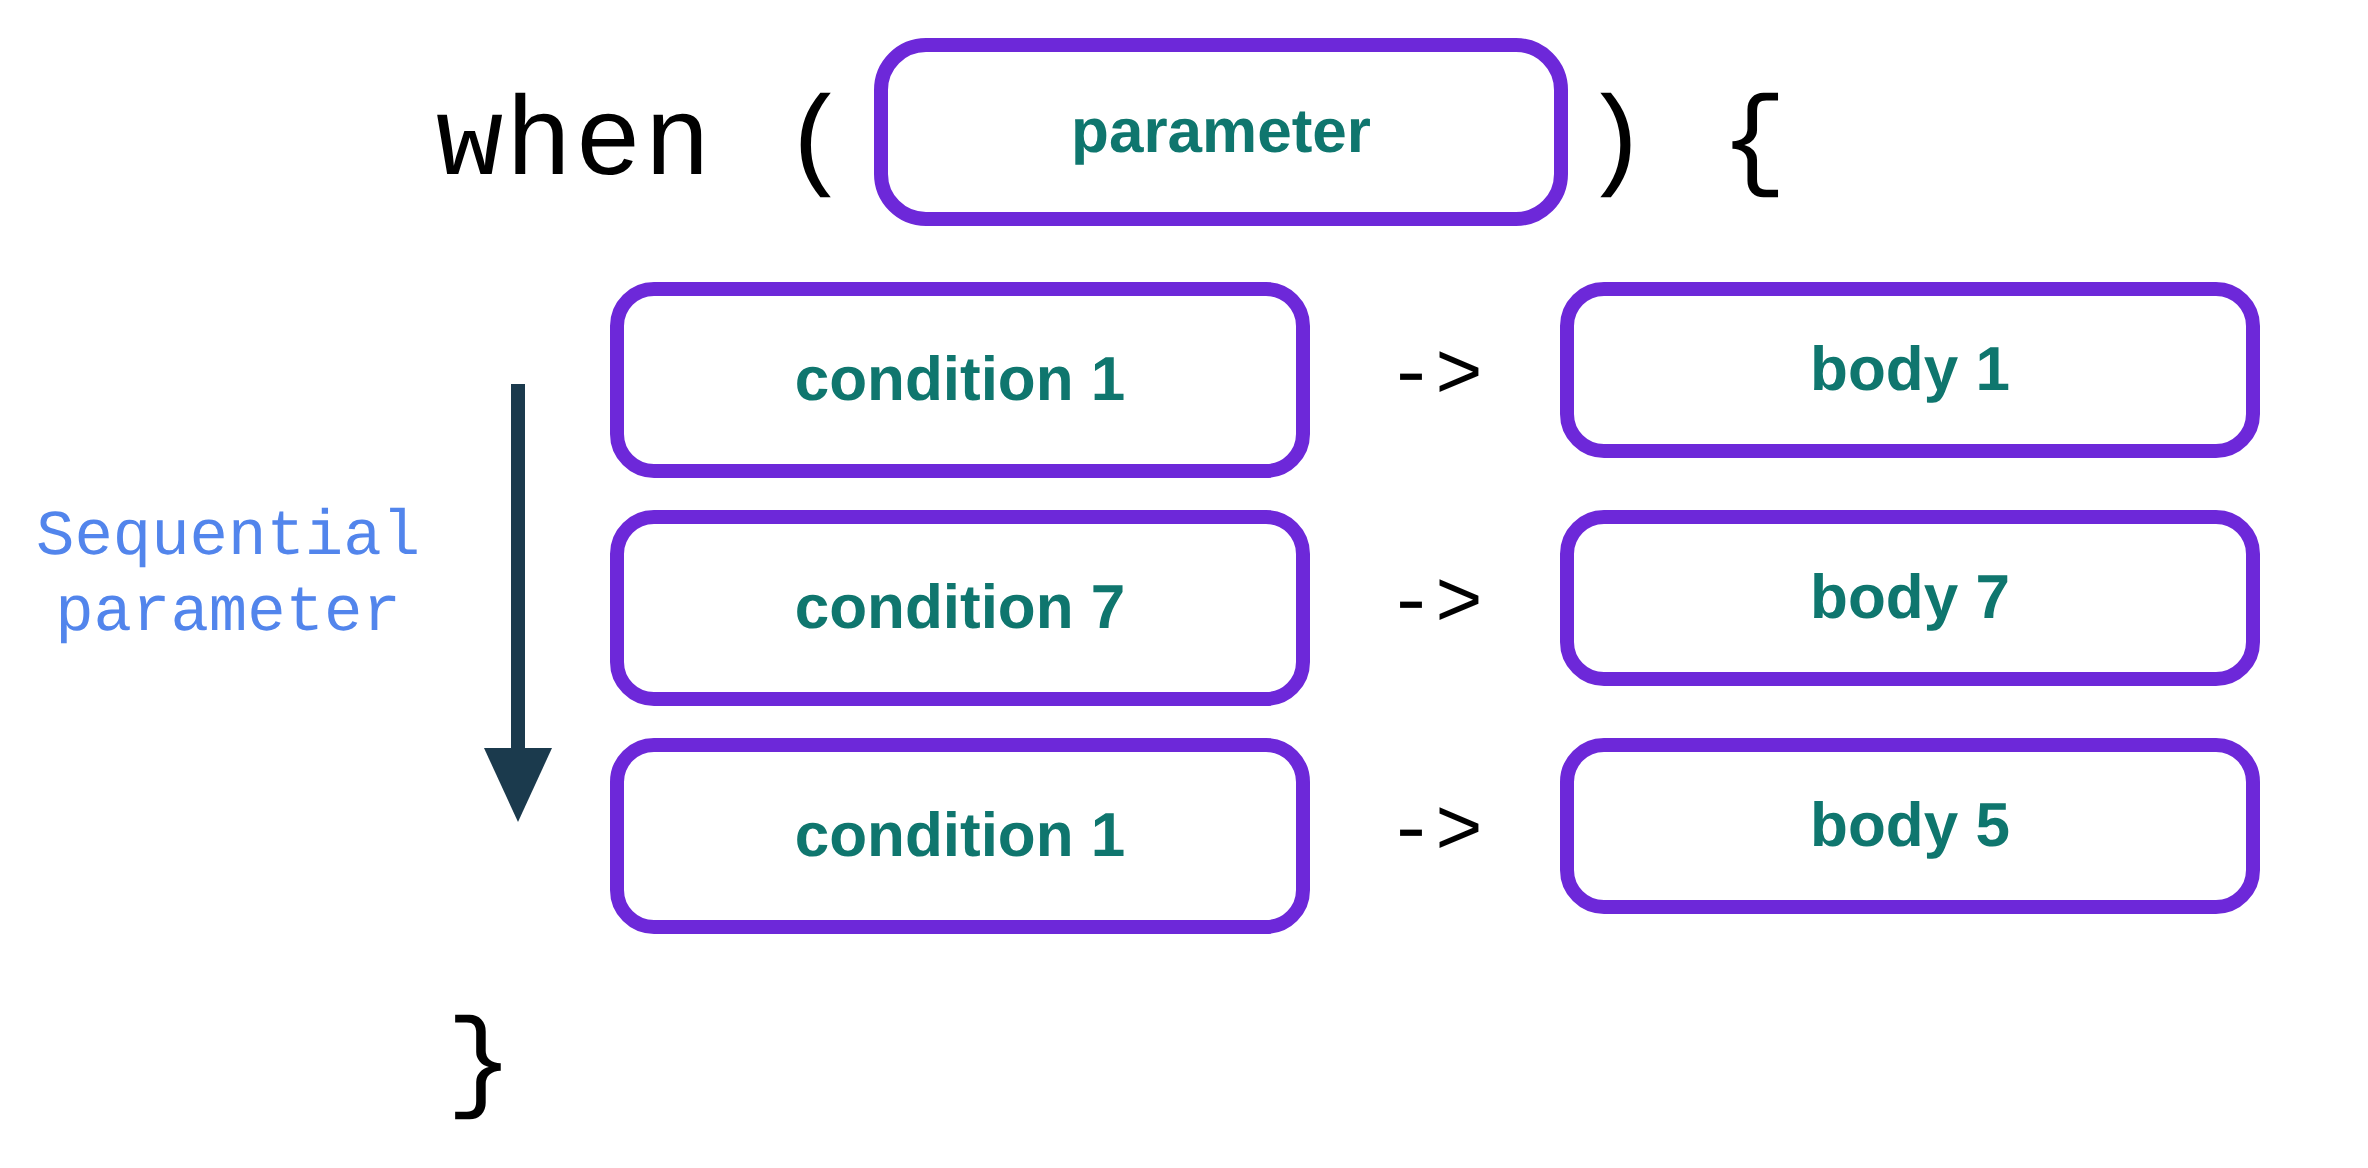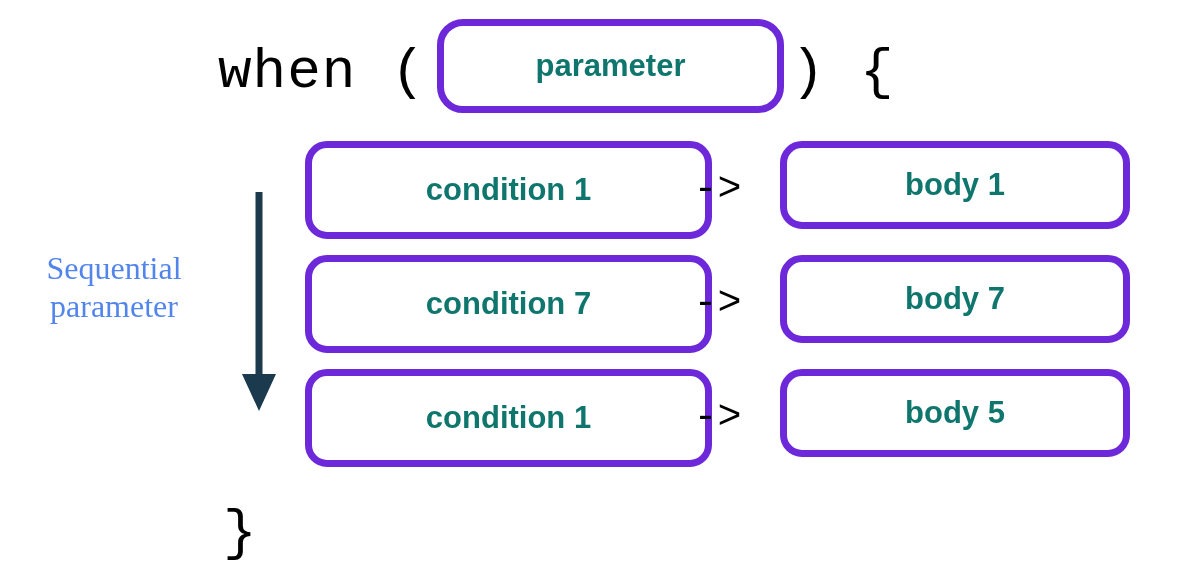"condition 1" .cond-box { width: 407px -> 350px }
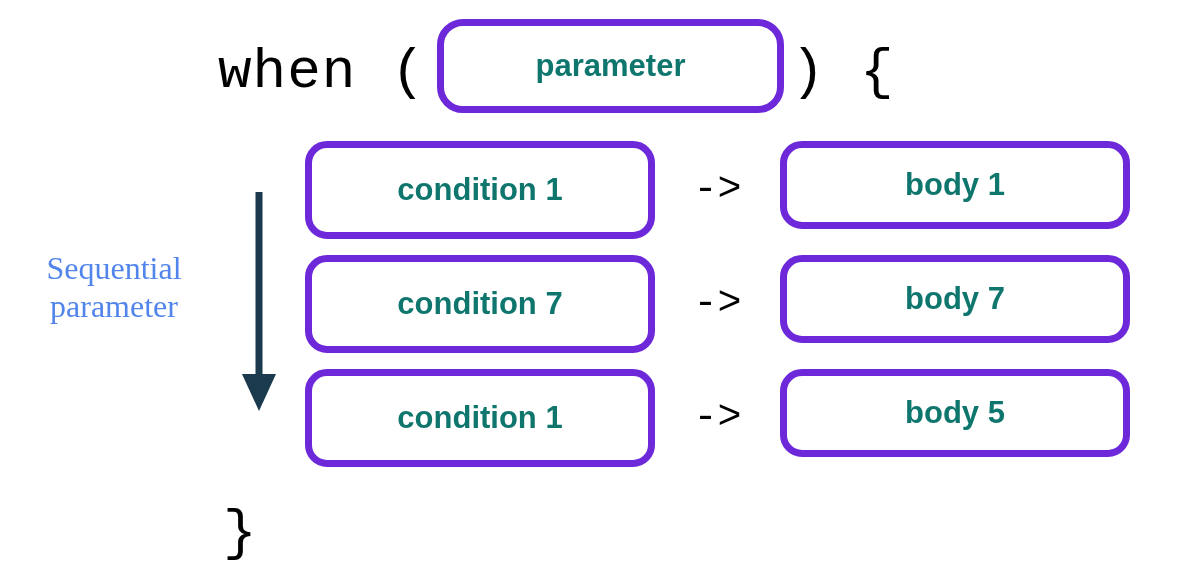"Sequential" #seq-label { font-family: Liberation Serif, serif -> Liberation Mono, monospace }
